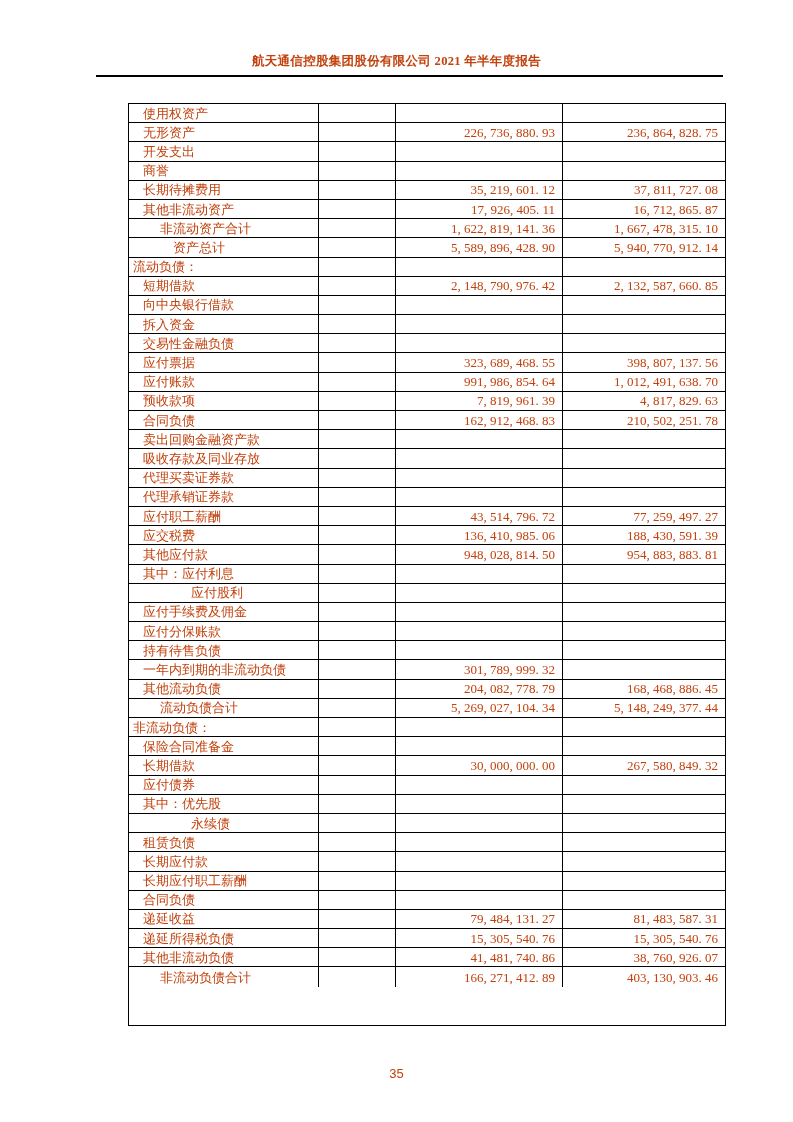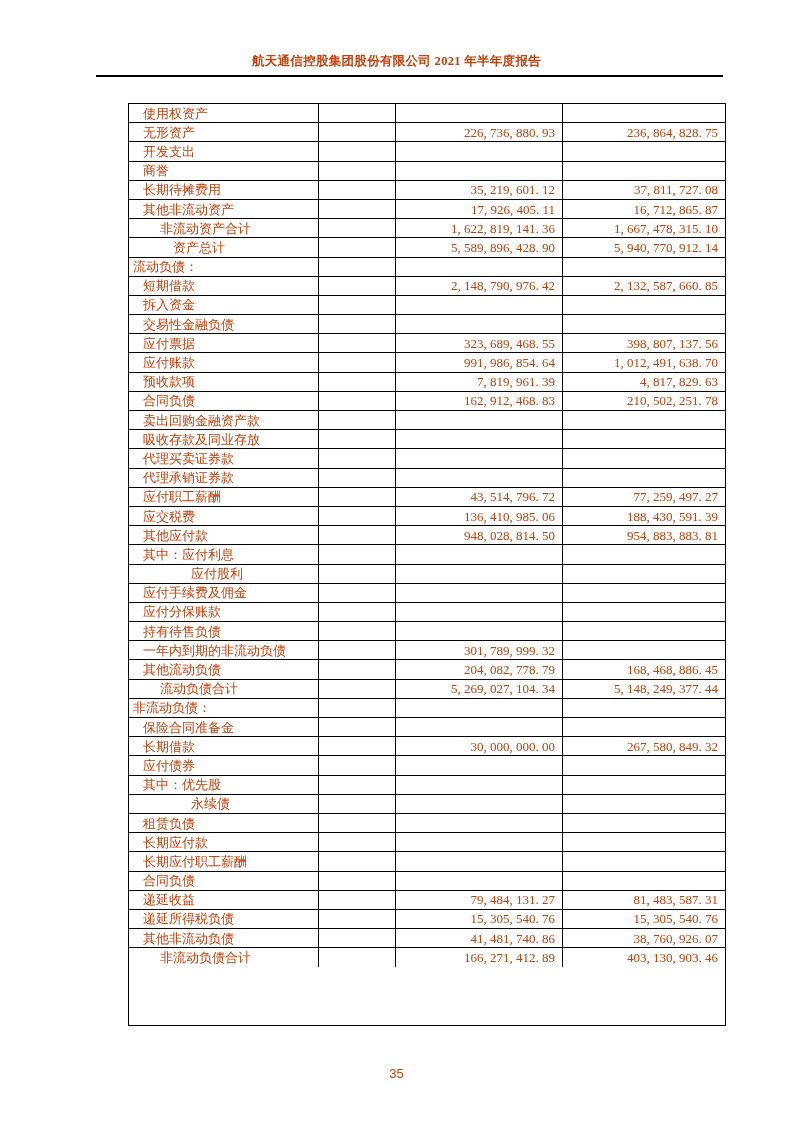"向中央银行借款" div.t-row { html: none -> <div> <div>向中央银行借款</div> <div></div> <div></div> <div></div> </div> }
